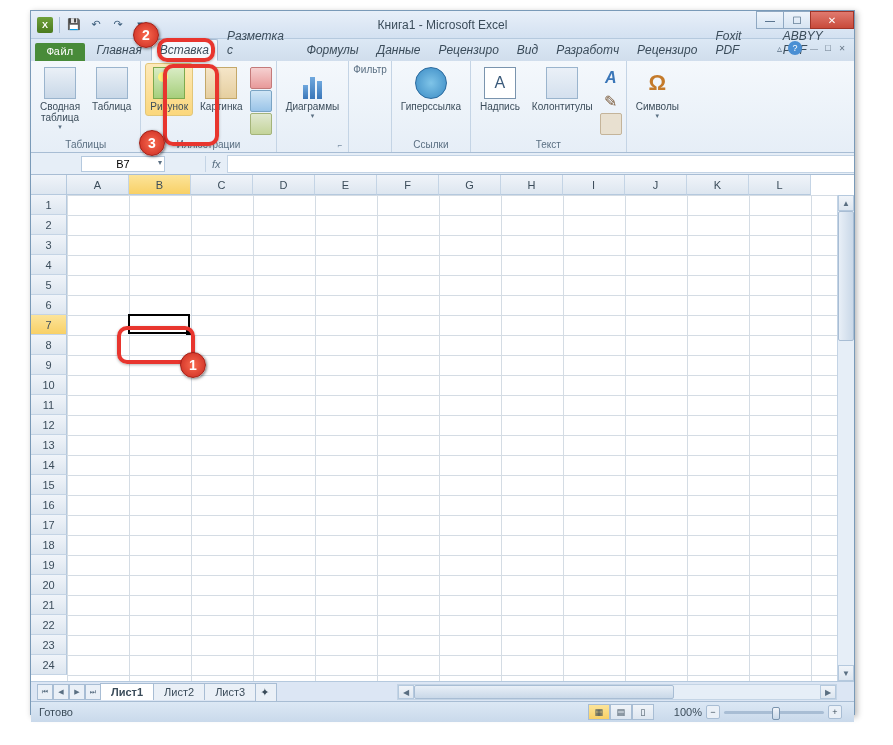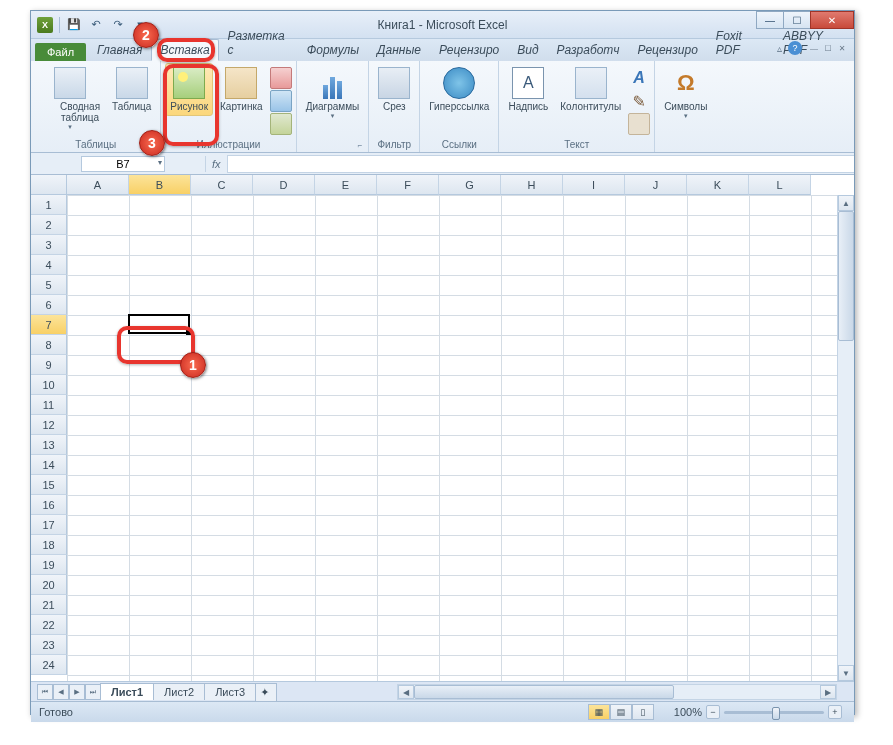"Файл" .file-tab { font-family: none -> Liberation Mono, monospace }
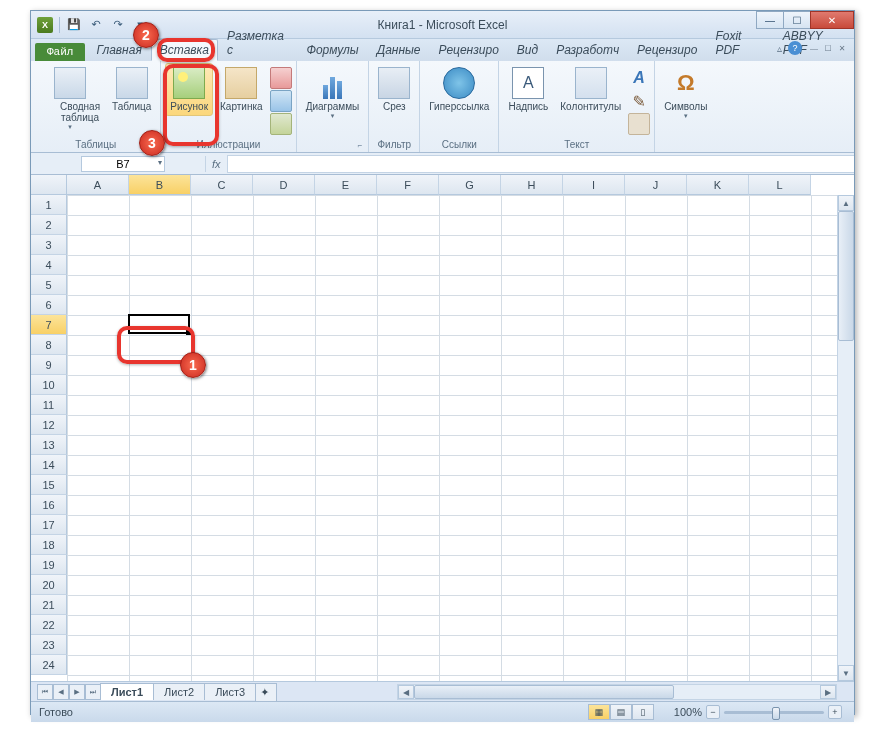"Сводная" div.big-btn-label { margin-left: 20px -> none }
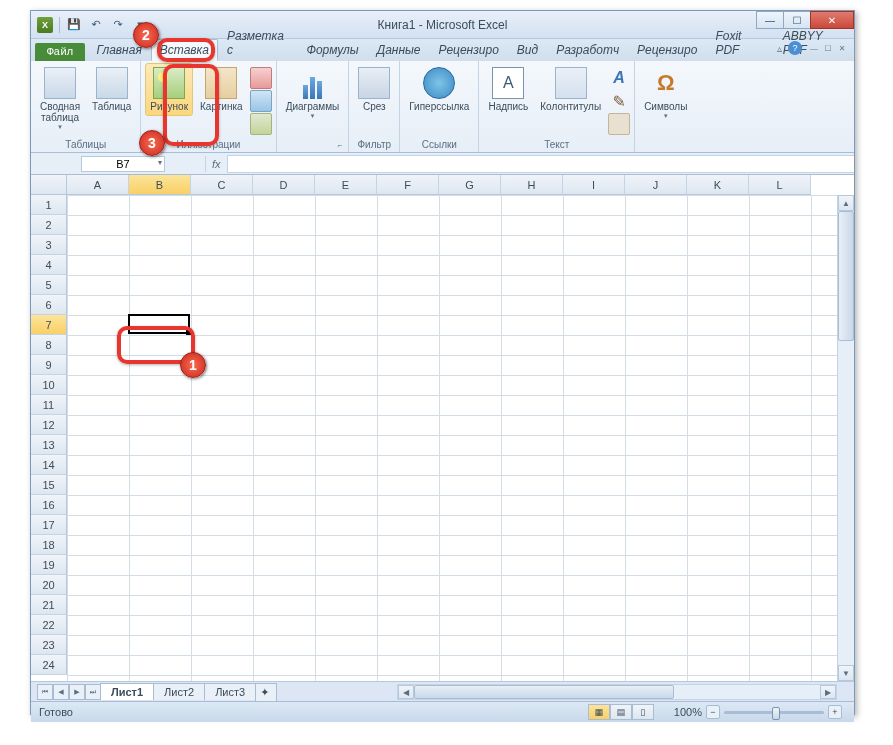"Срез" div.group-content { html: <div> <div> <div></div> <div>Срез</div> </div> </div> -> none }
